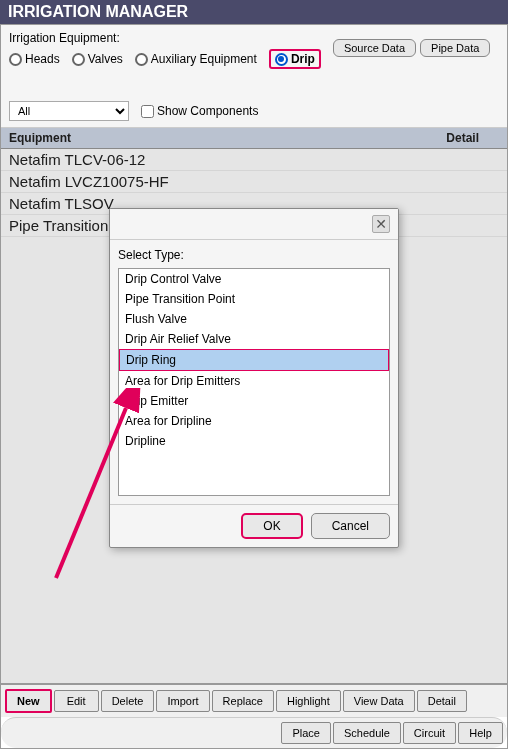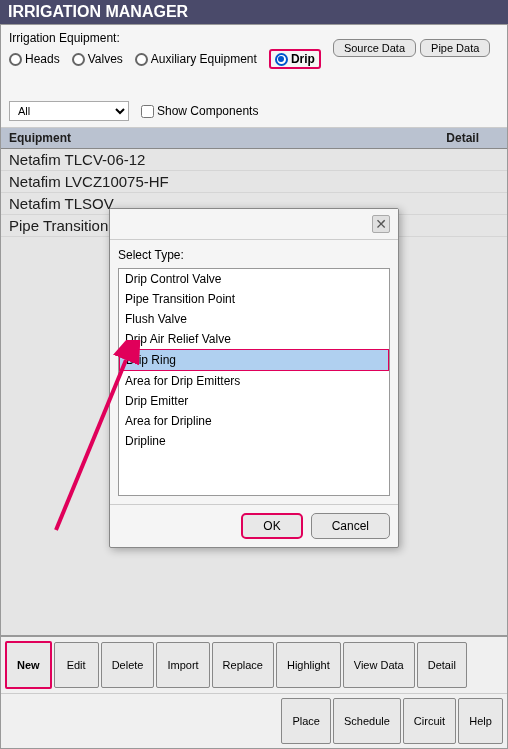"New" .bottom-btn { padding: 16px 10px -> 4px 10px }
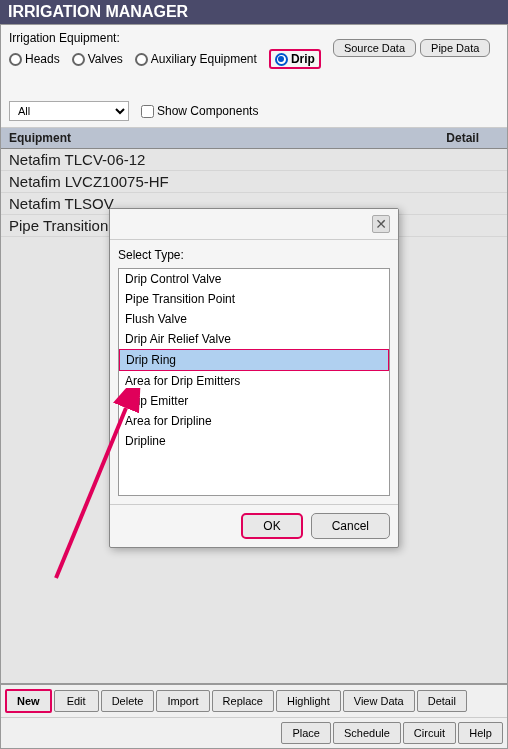"Place" .second-row-btns { border-radius: none -> 15px }
